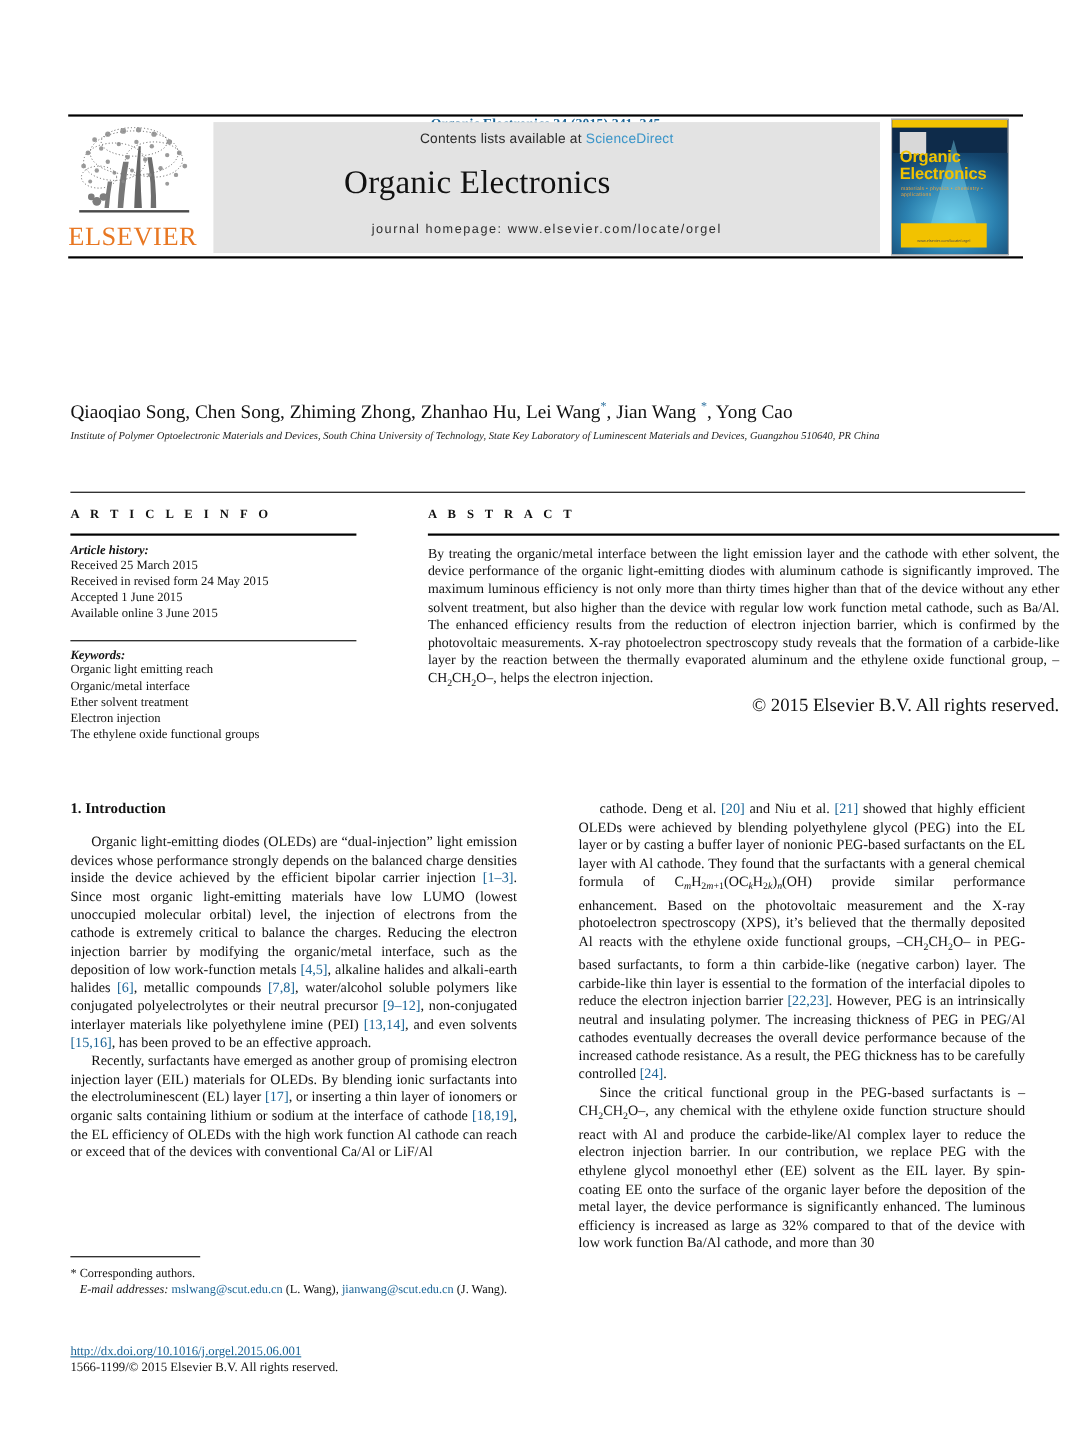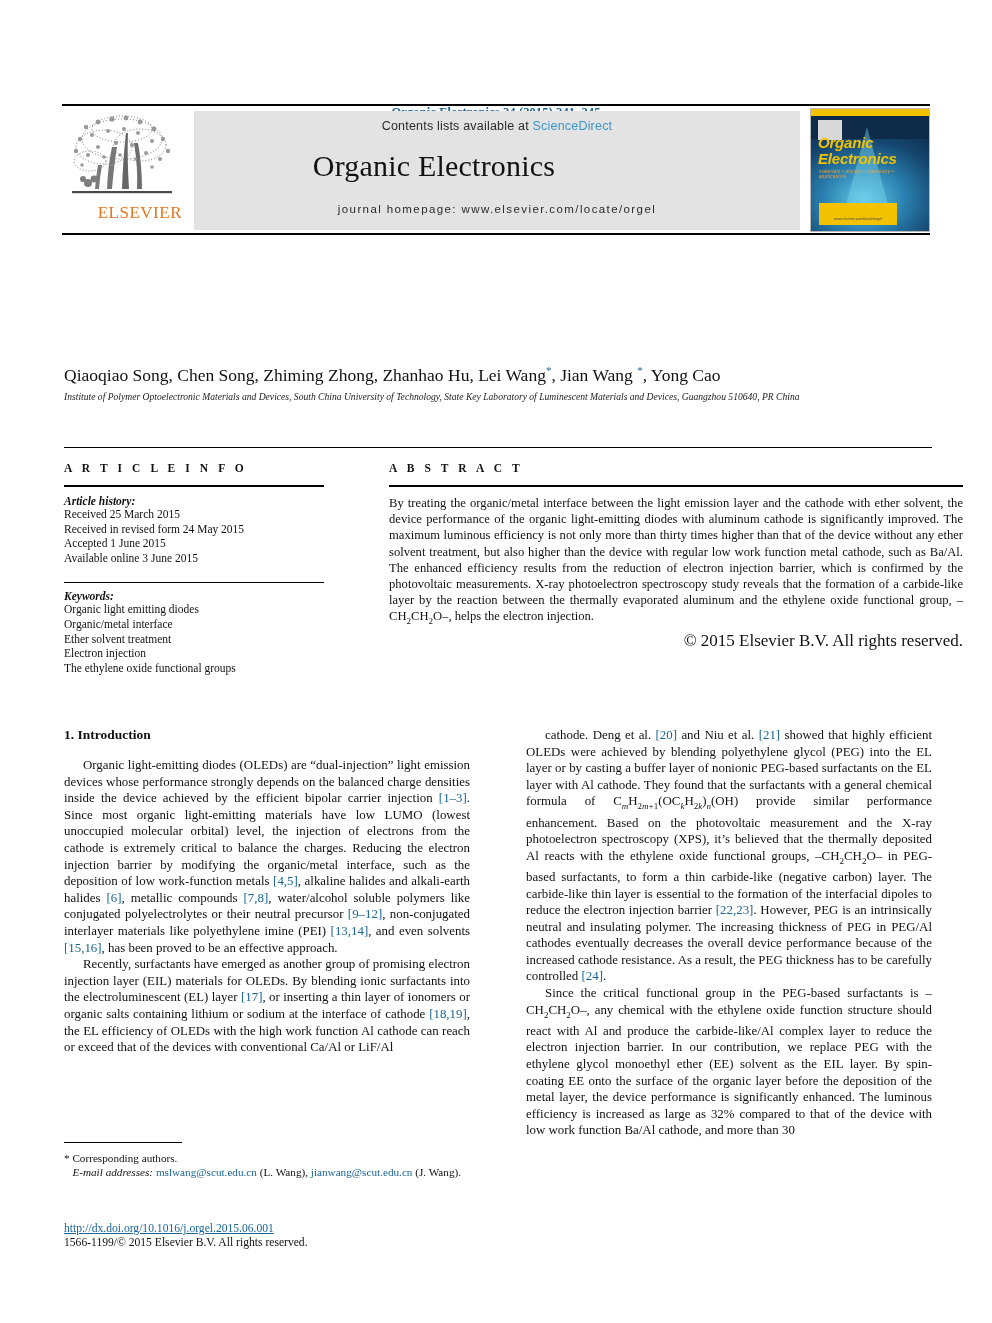"Organic" .cover { font-style: italic -> none; width: 120px -> 107px }
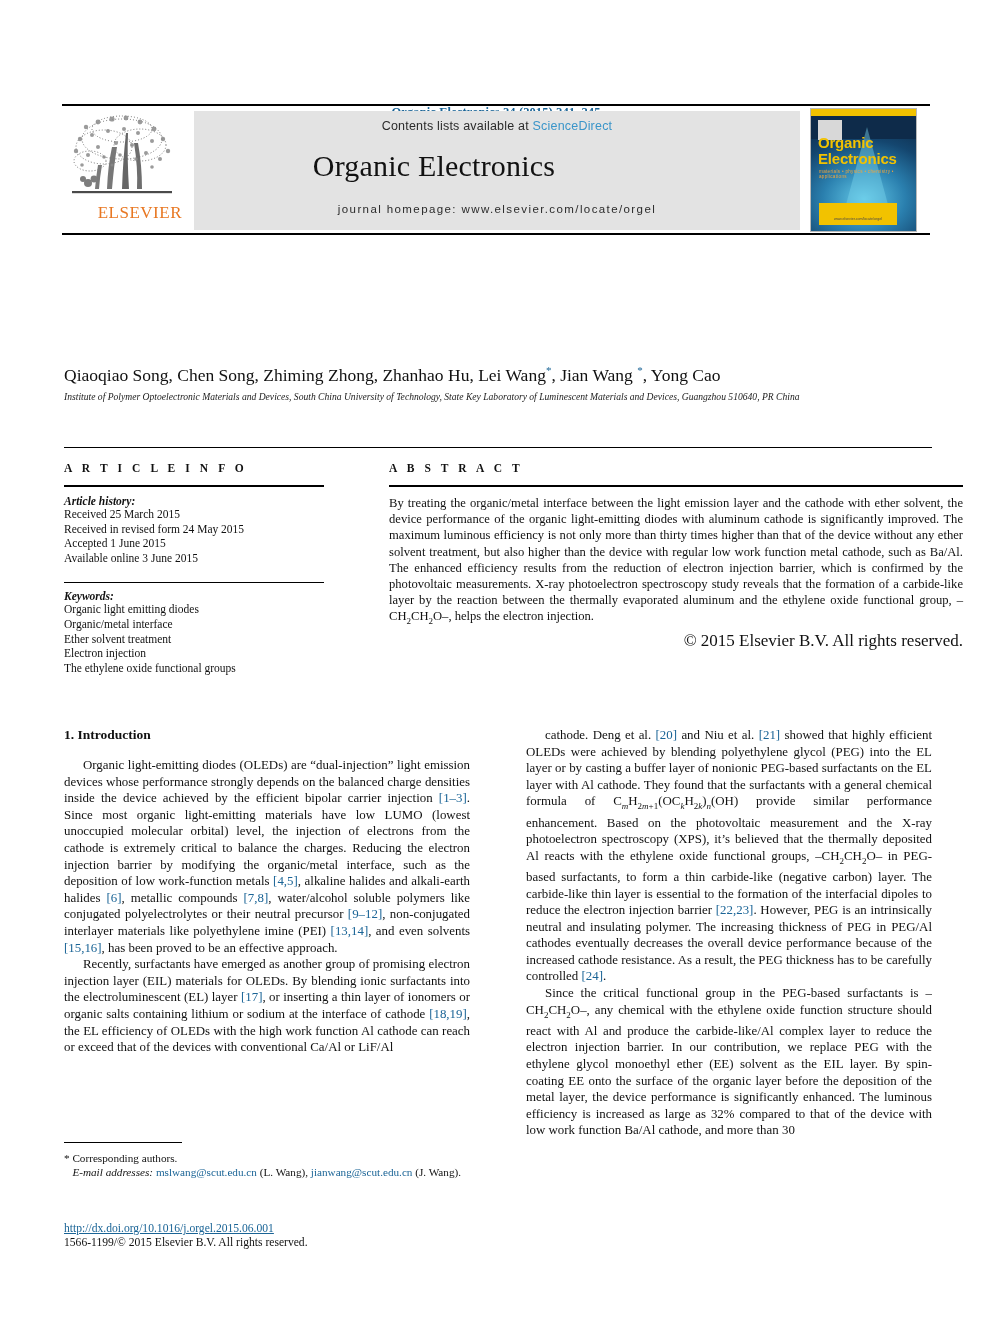"ELSEVIER" .elsevier-word { font-size: 17px -> 24px; text-align: right -> left }
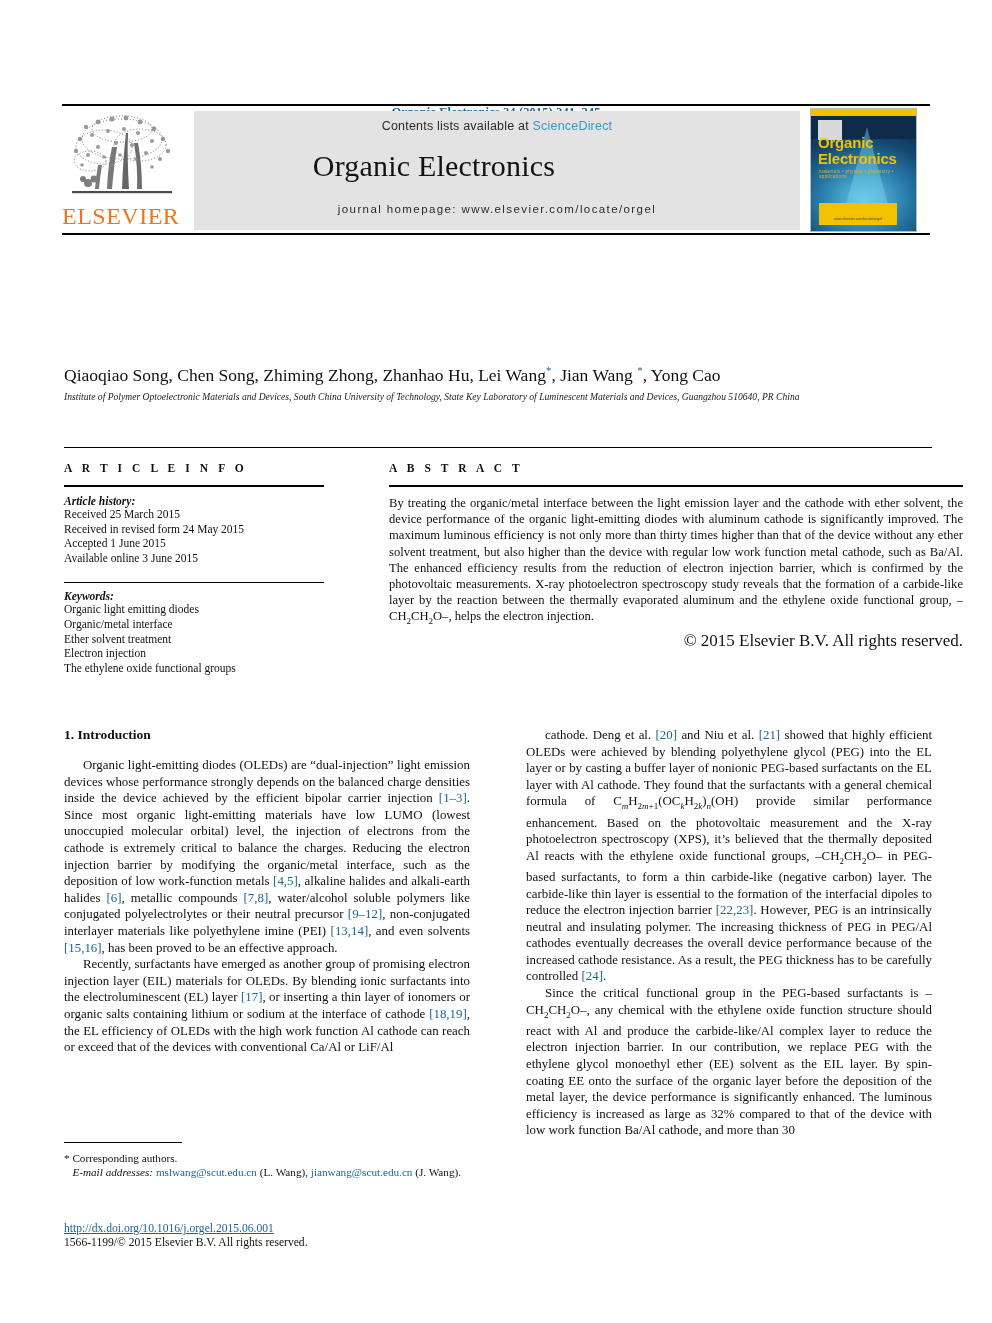"Organic light emitting diodes" div.info-line { text: diodes -> reach }
